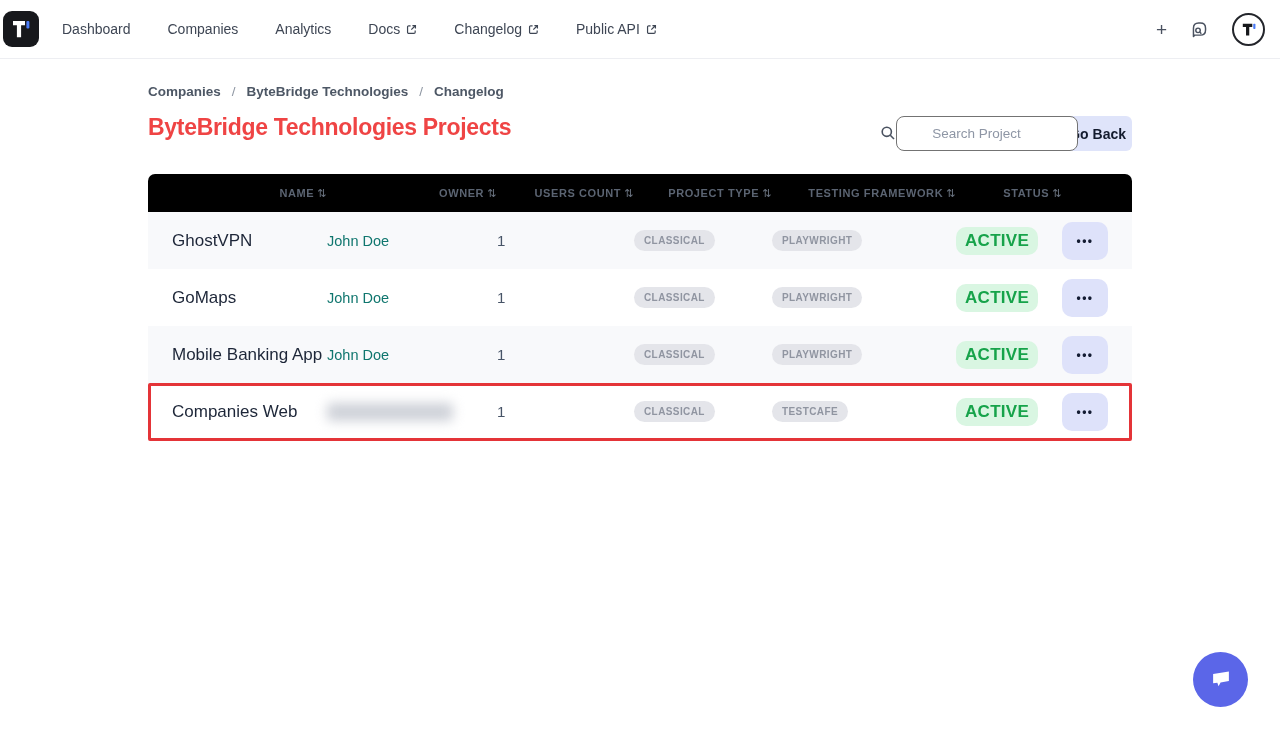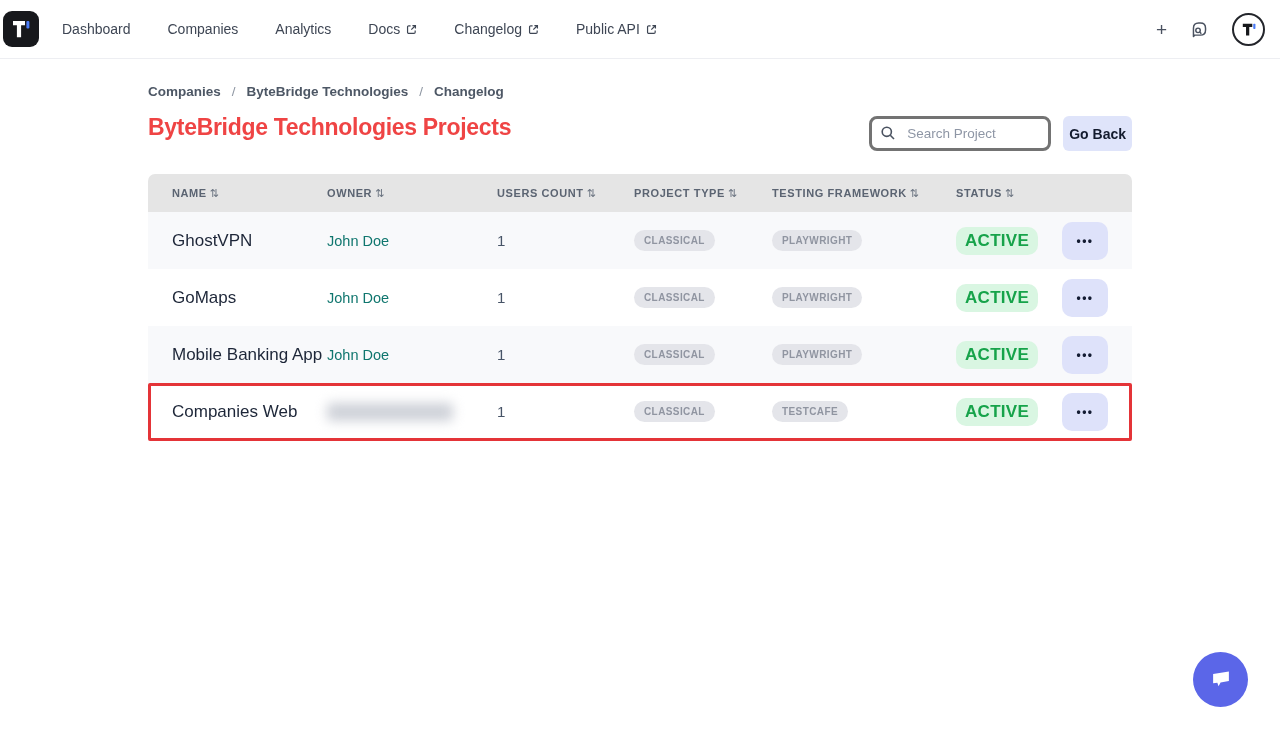"Search Project" .search-box input { border: 3px solid #737373 -> 1px solid #737373; margin-left: none -> 27px }
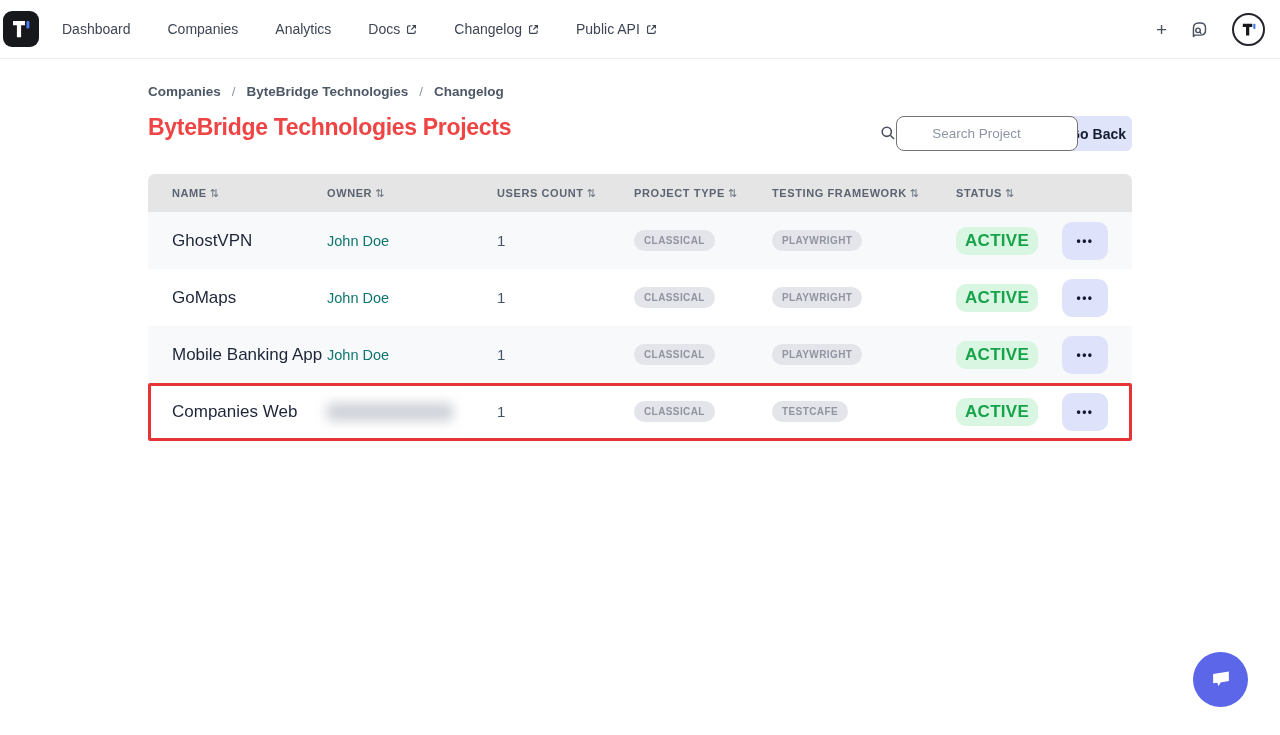"NAME ⇅" .t-head { background: #e5e5e5 -> #000000; text-align: none -> right }
